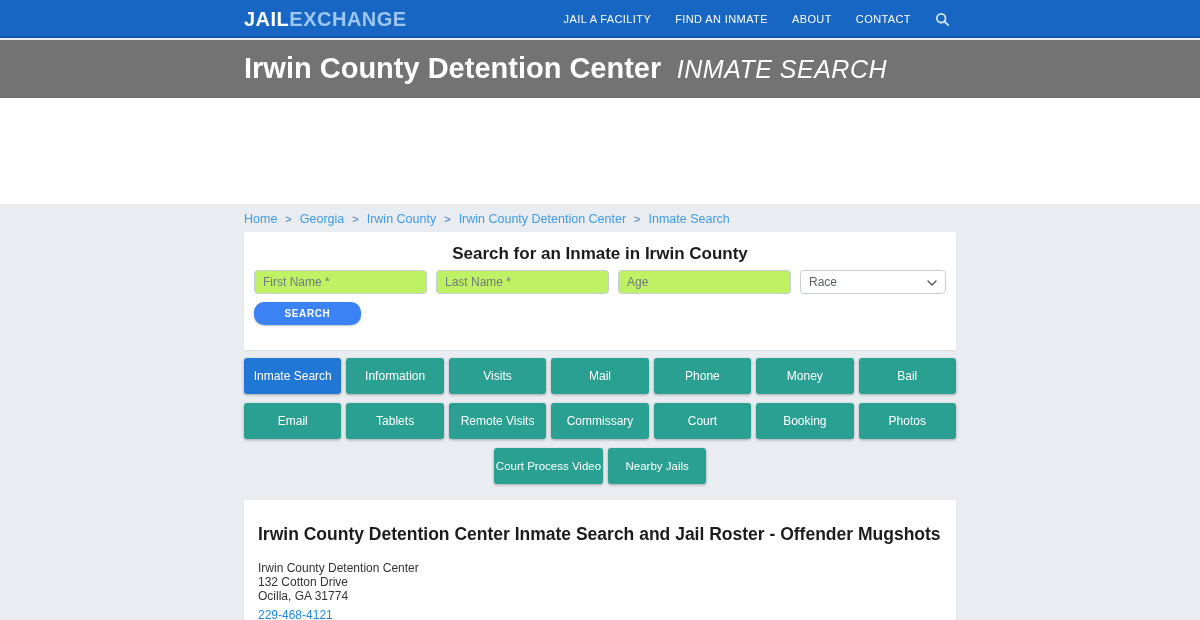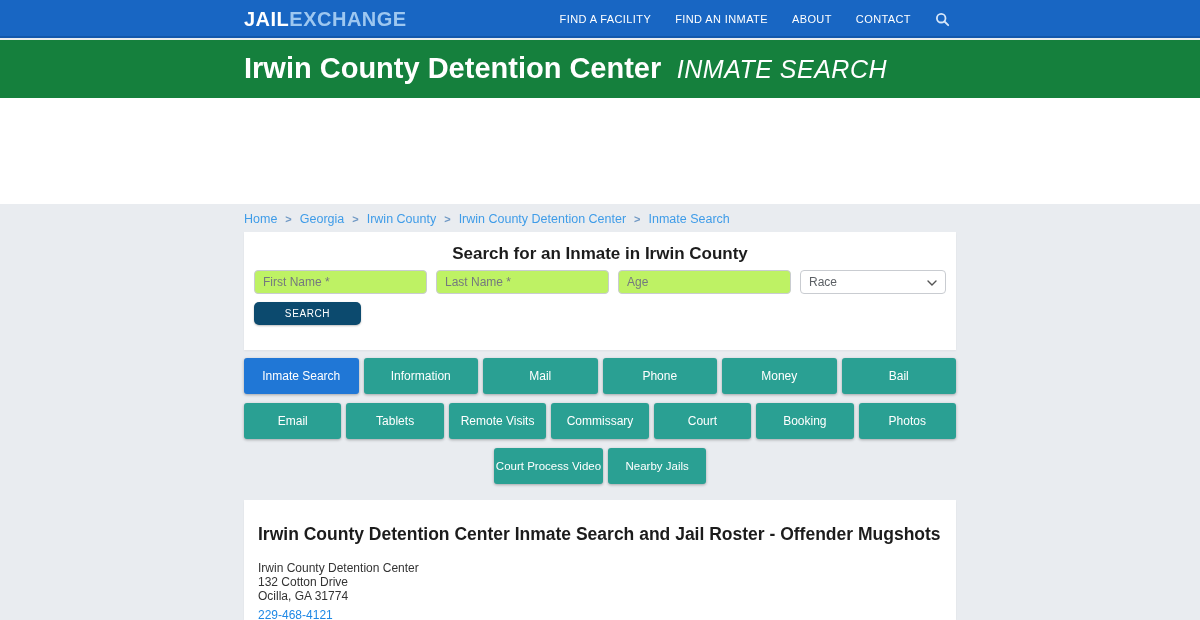"FIND A FACILITY" span.nav-item { text: FIND -> JAIL }
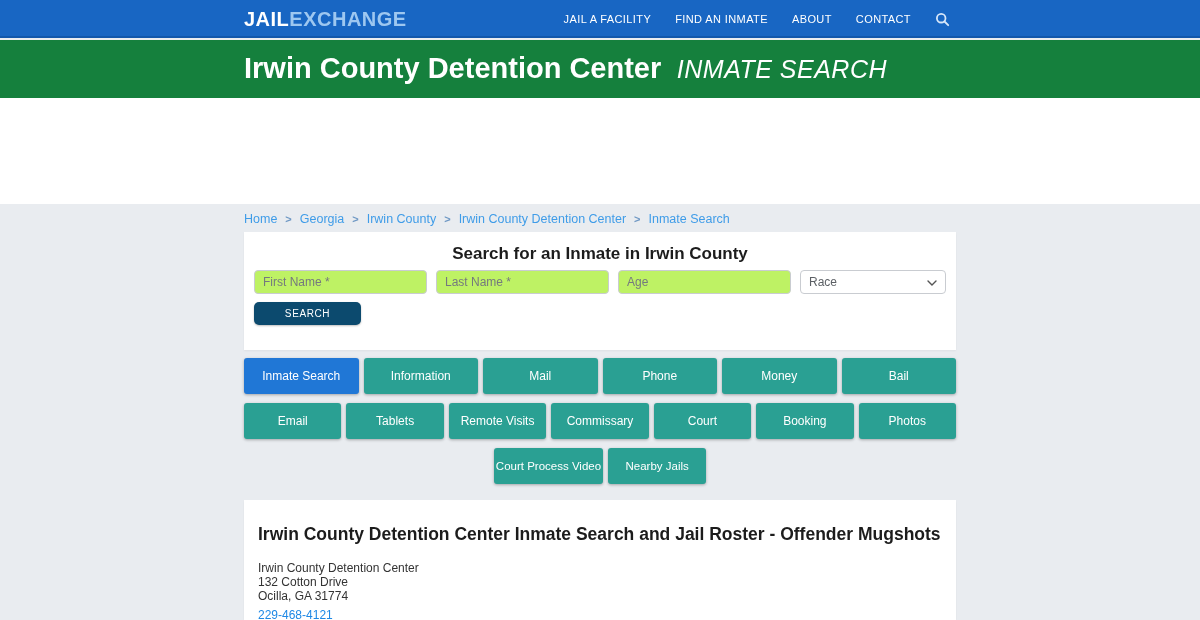"Irwin County Detention Center INMATE SEARCH" .banner { background: #15803d -> #737373 }
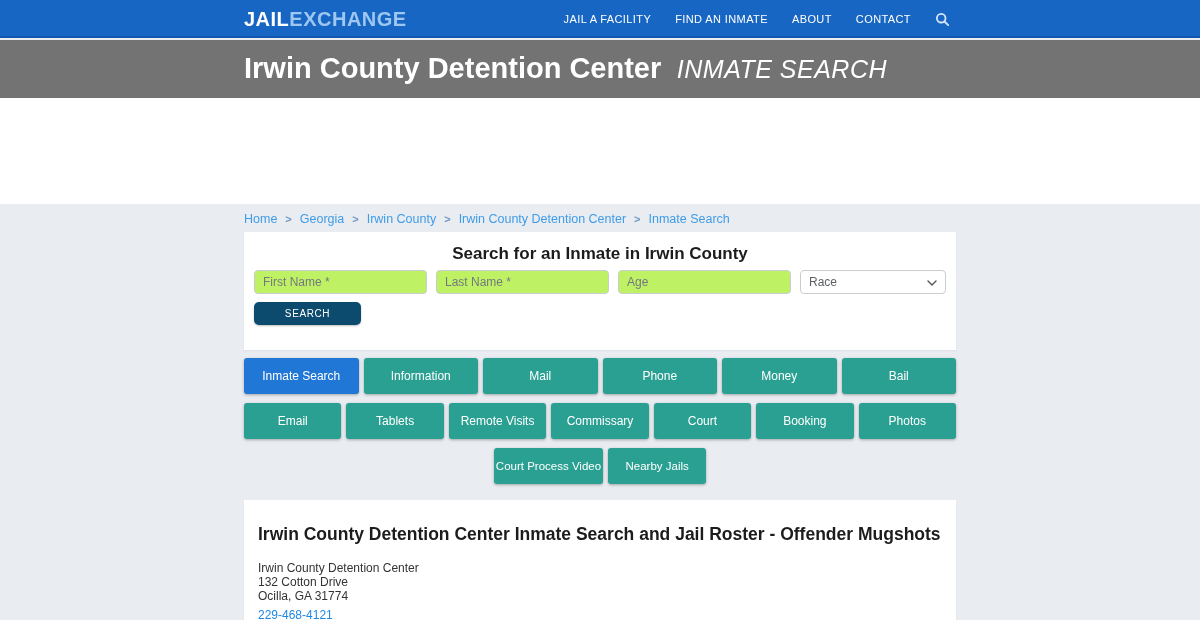"SEARCH" .search-btn { background: #0c4a6e -> #3b82f6; border-radius: 5px -> 10px; font-weight: 400 -> 700 }
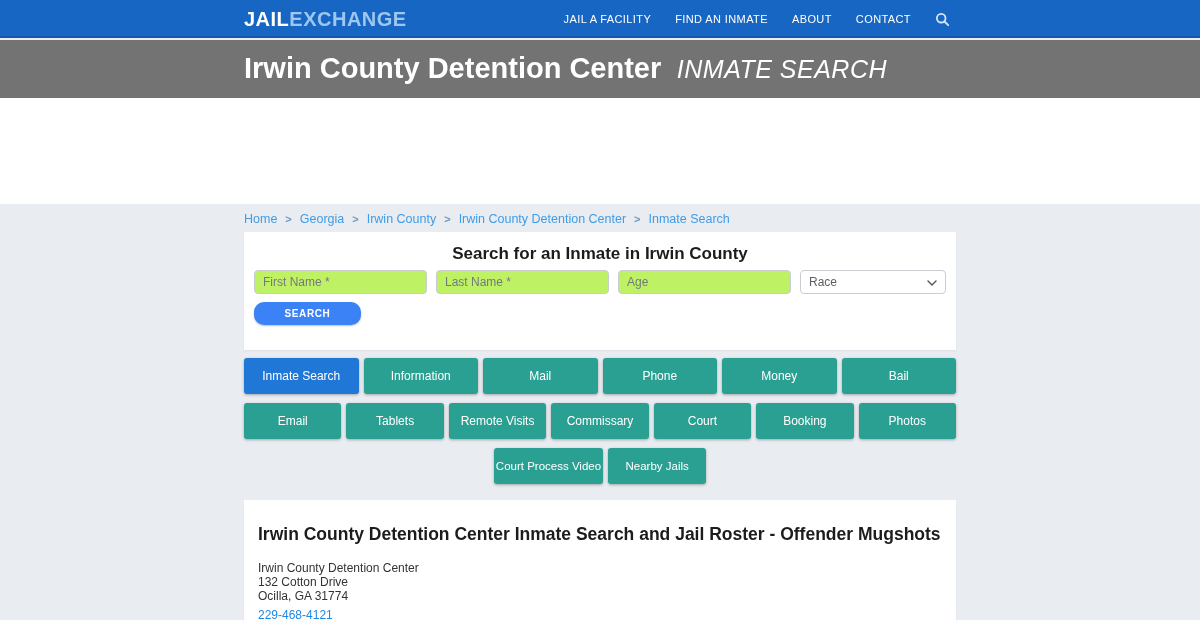"Visits" button.tab { html: none -> <button>Visits</button> }
